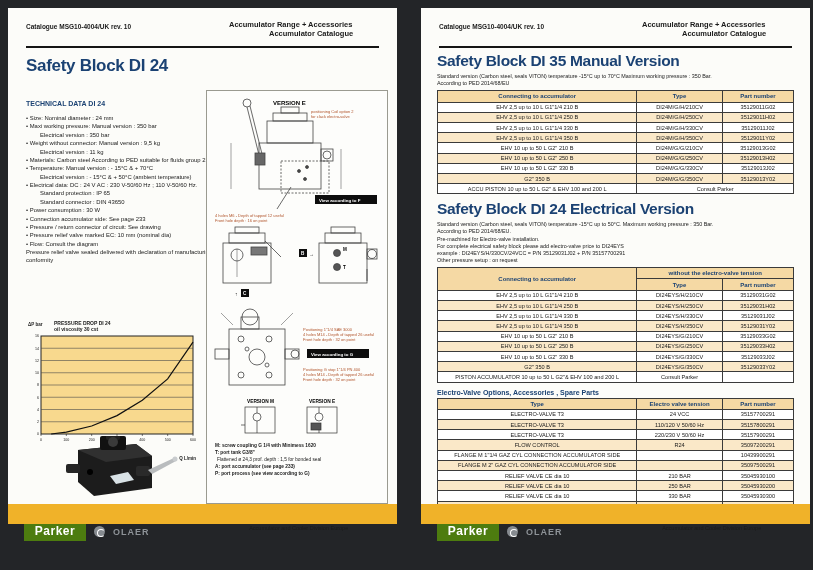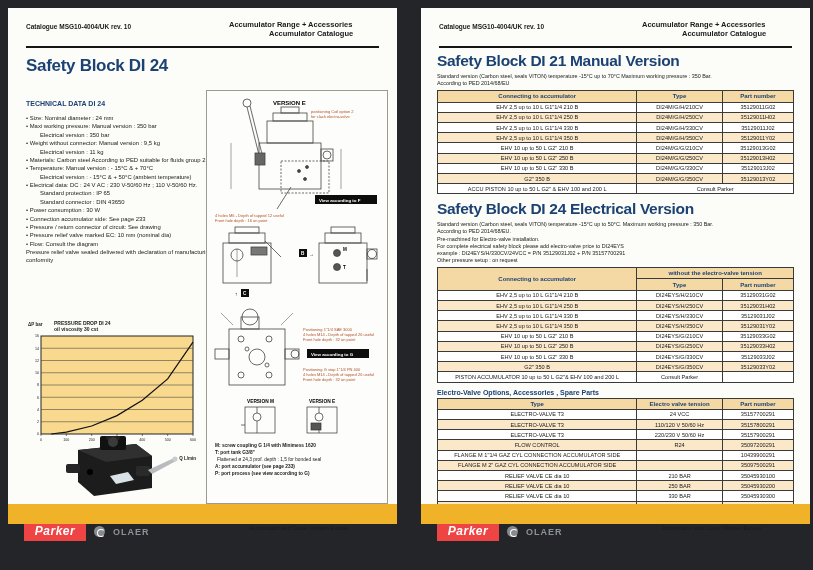"Safety Block DI 21 Manual" div.sec-title { text: 21 -> 35 }
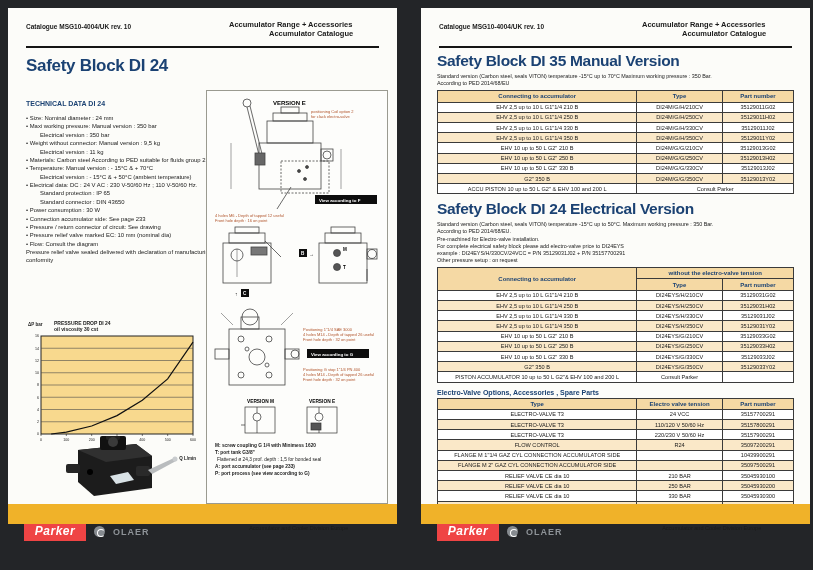"Parker" .parker-logo { background: #ef4444 -> #4d7c0f; font-style: italic -> none }
